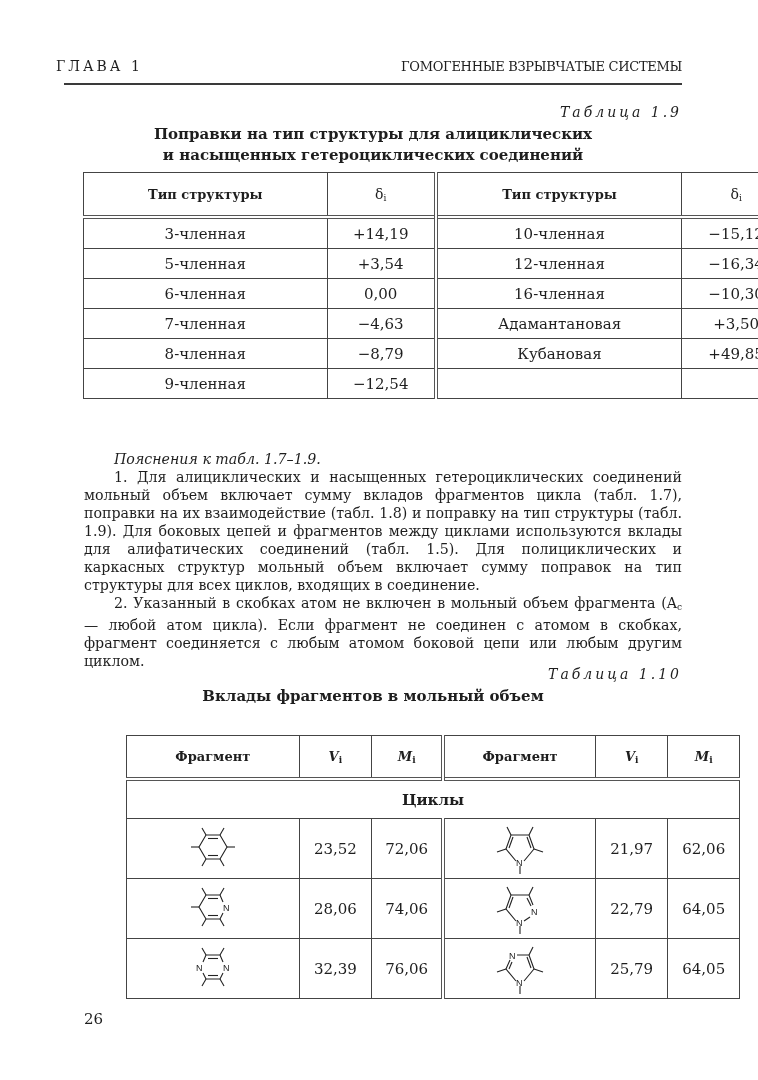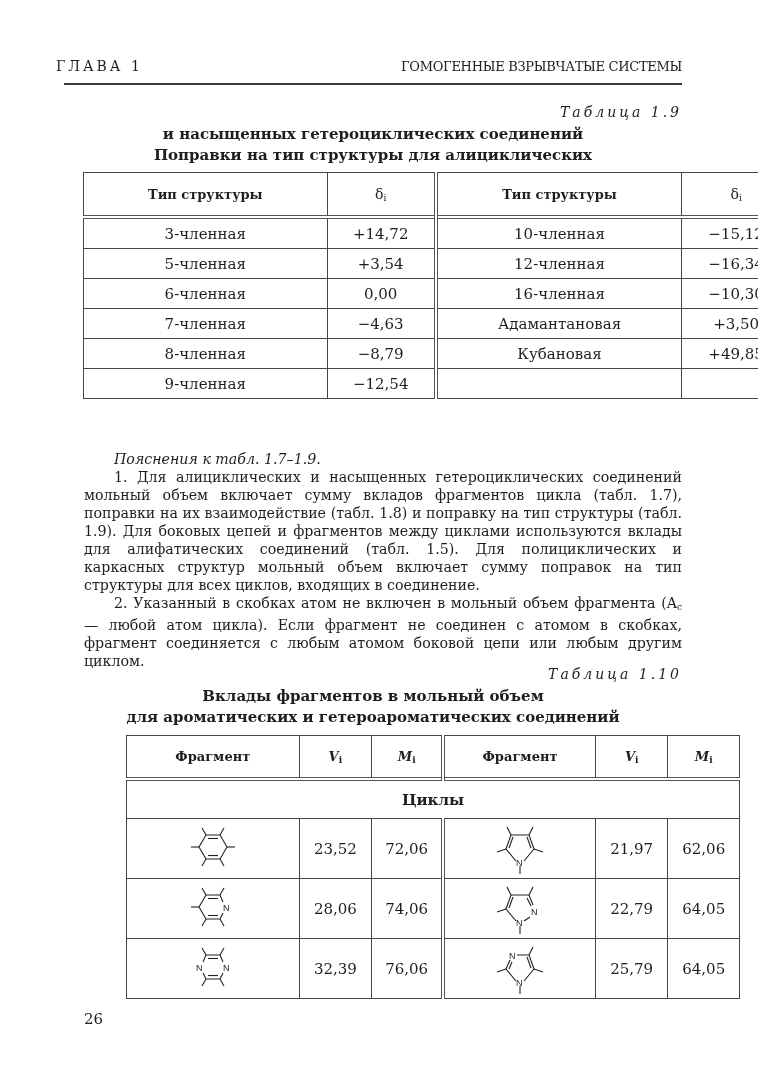"и насыщенных гетероциклических" div { order: before "Поправки на тип структуры для" -> after "Поправки на тип структуры для" }
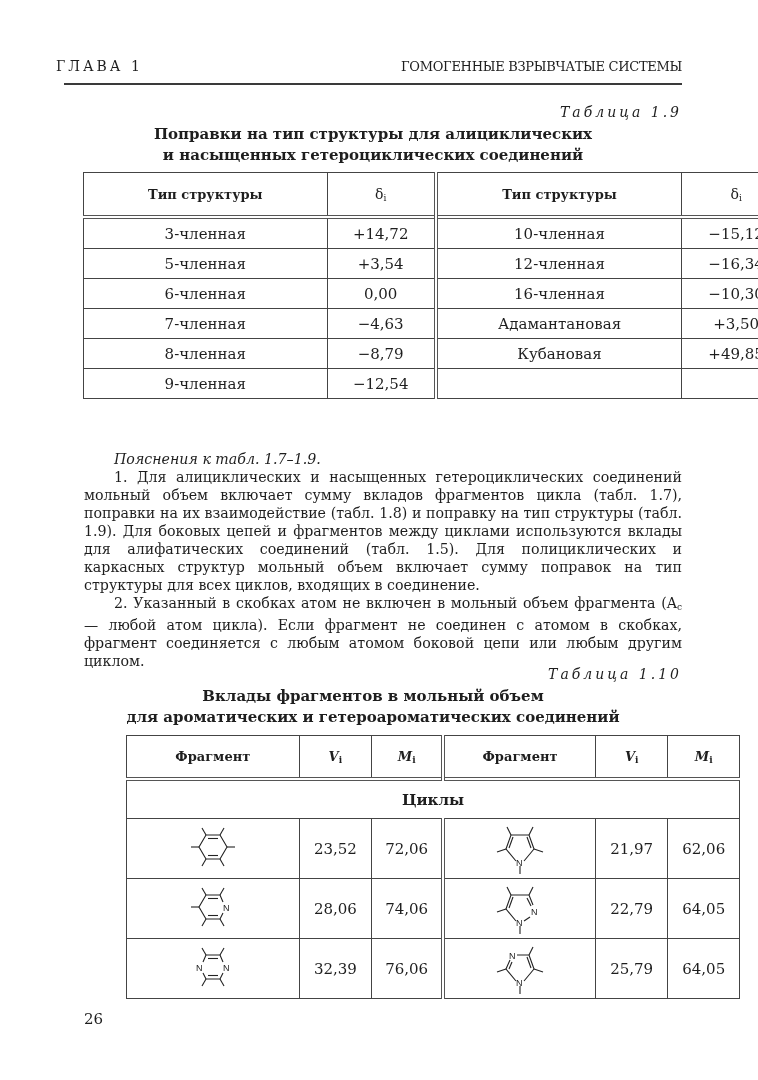"+14,72" td { text: +14,72 -> +14,19 }
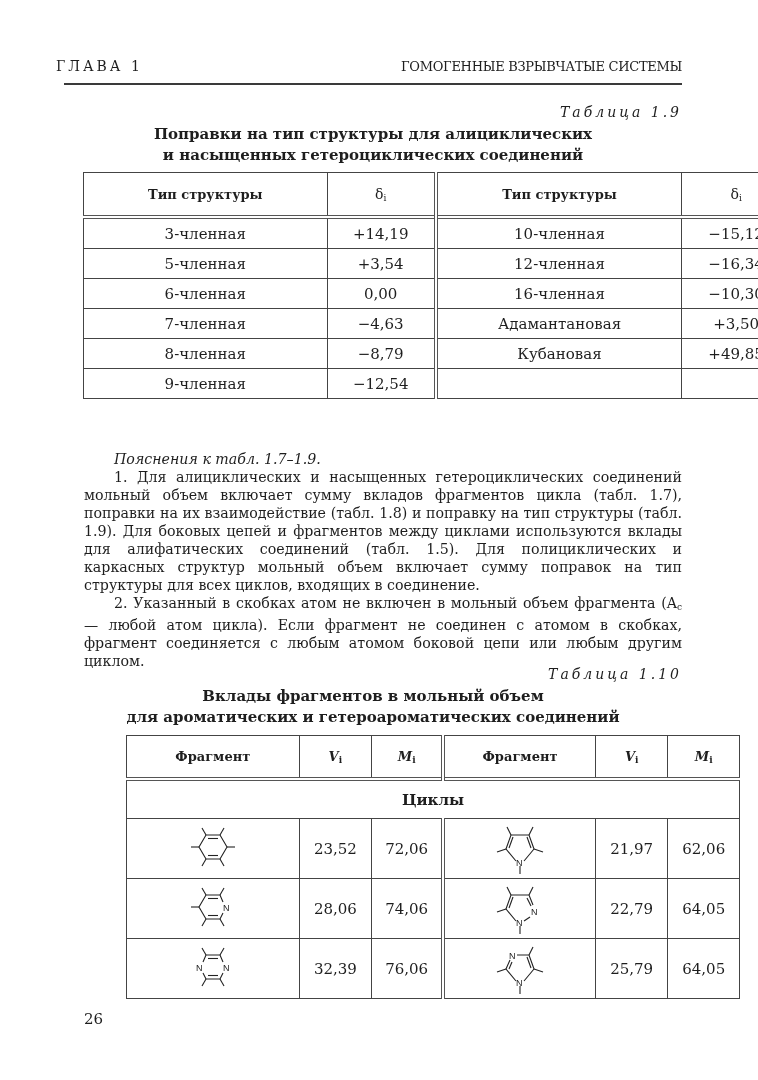"для ароматических и гетероароматических" div { html: <div>для ароматических и гетероароматических соединений</div> -> none }
